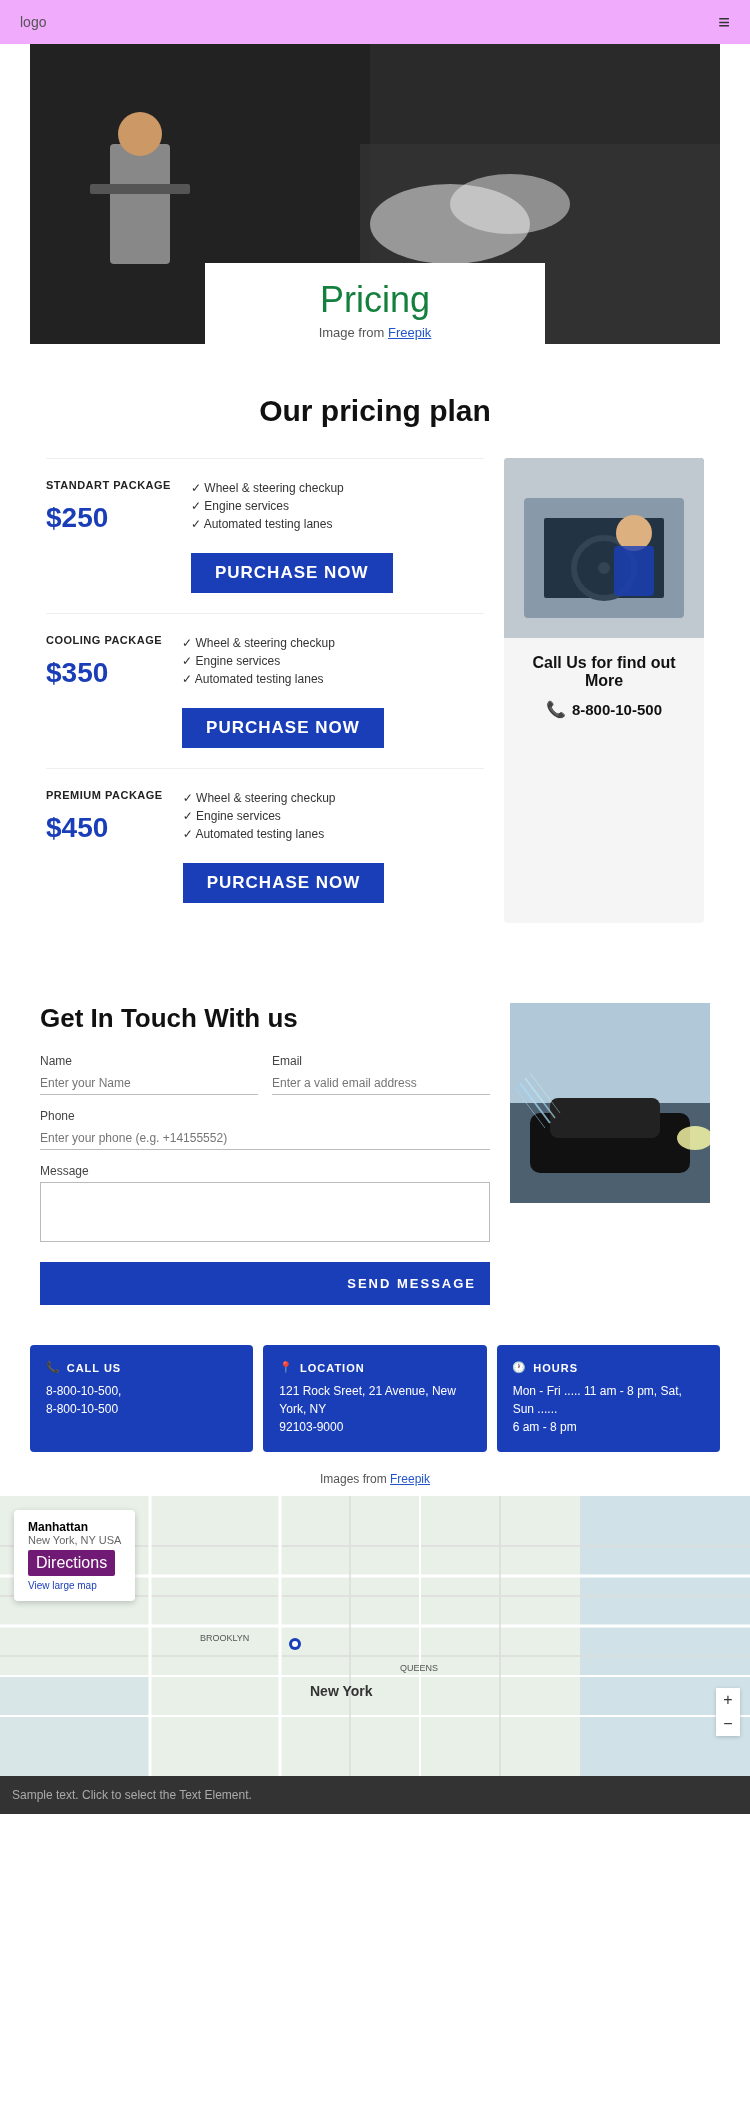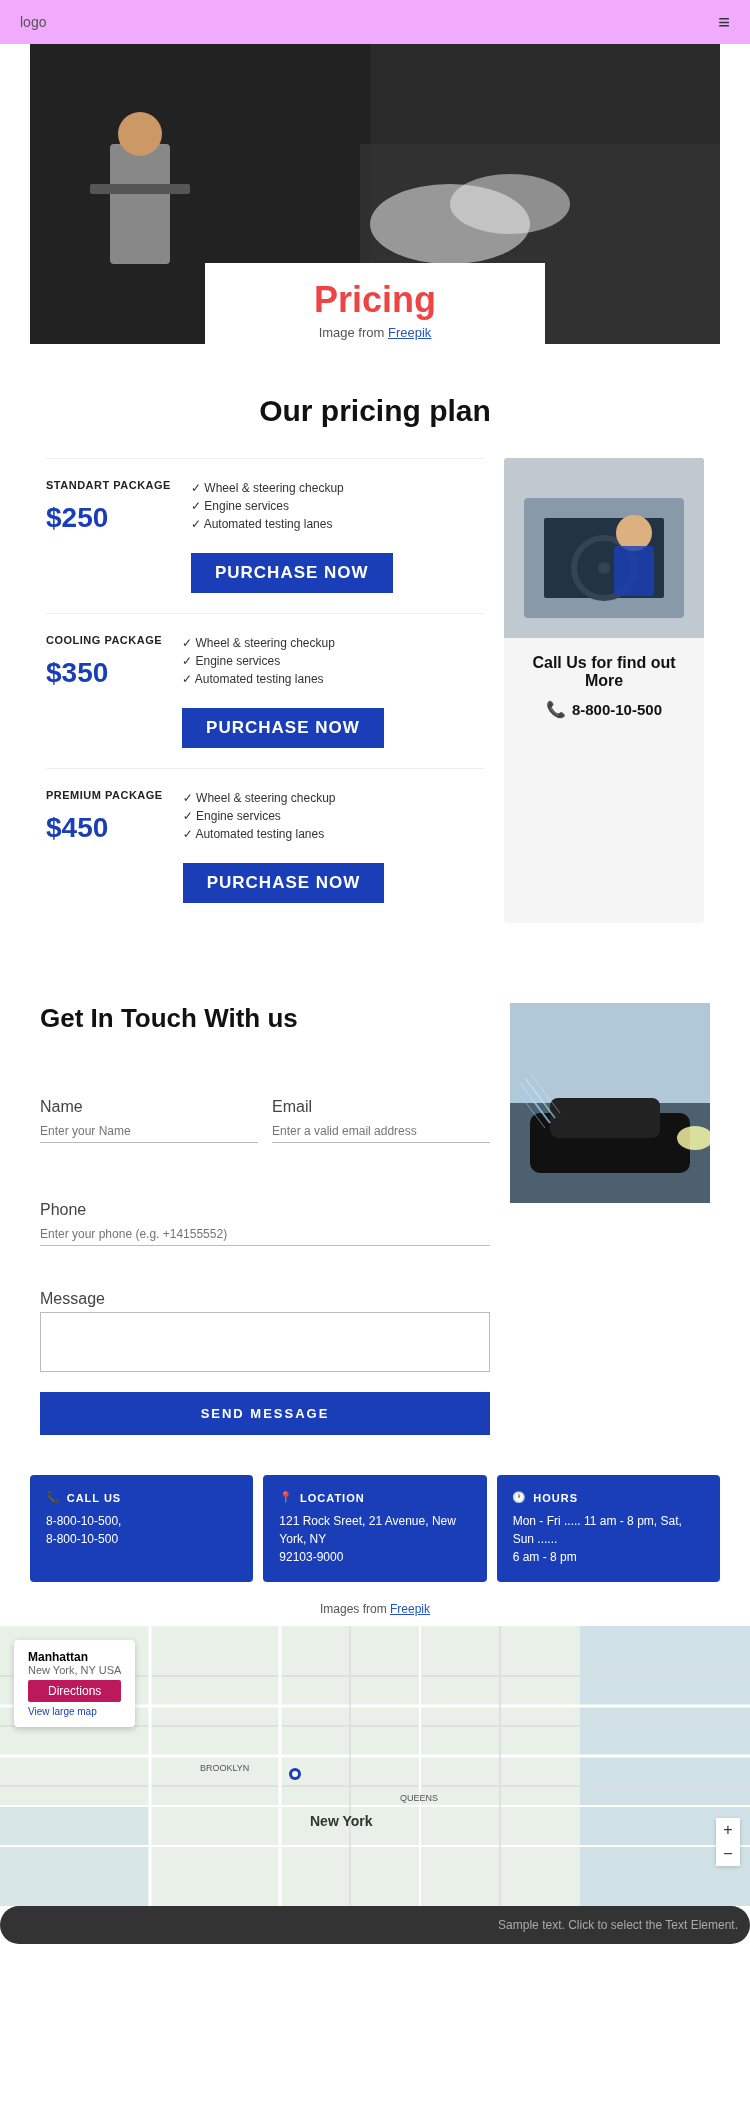"Pricing" .hero-title { color: #ef4444 -> #15803d; font-weight: bold -> normal }
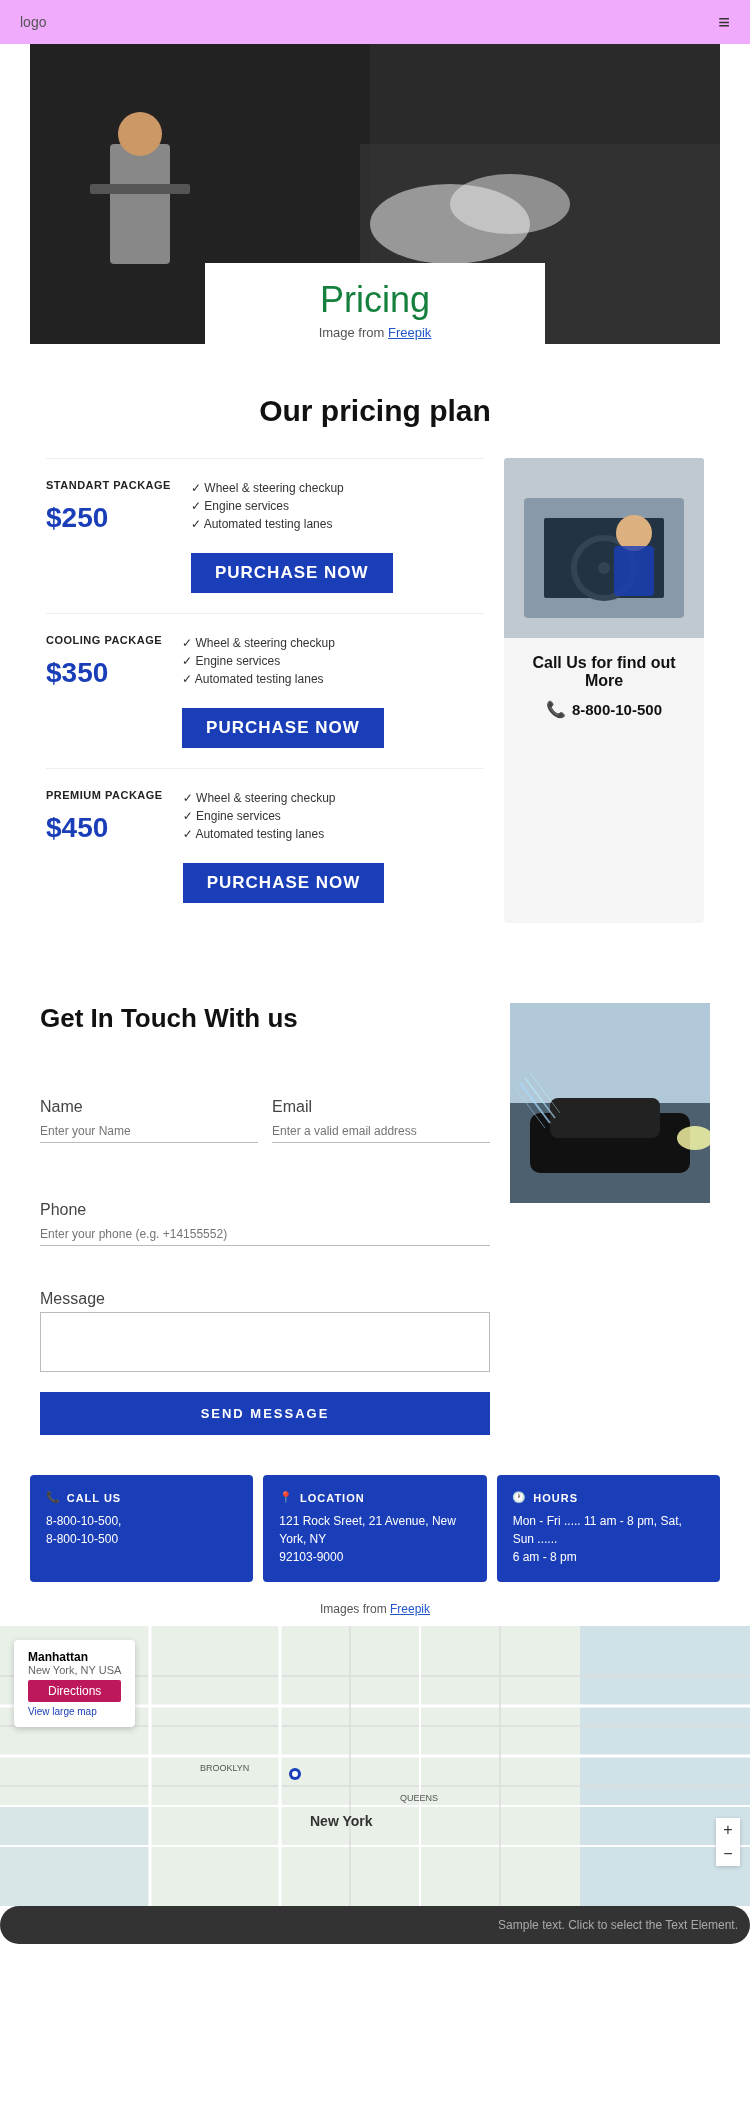"Name" .form-group label { font-size: 16px -> 12px; margin-top: 44px -> none }
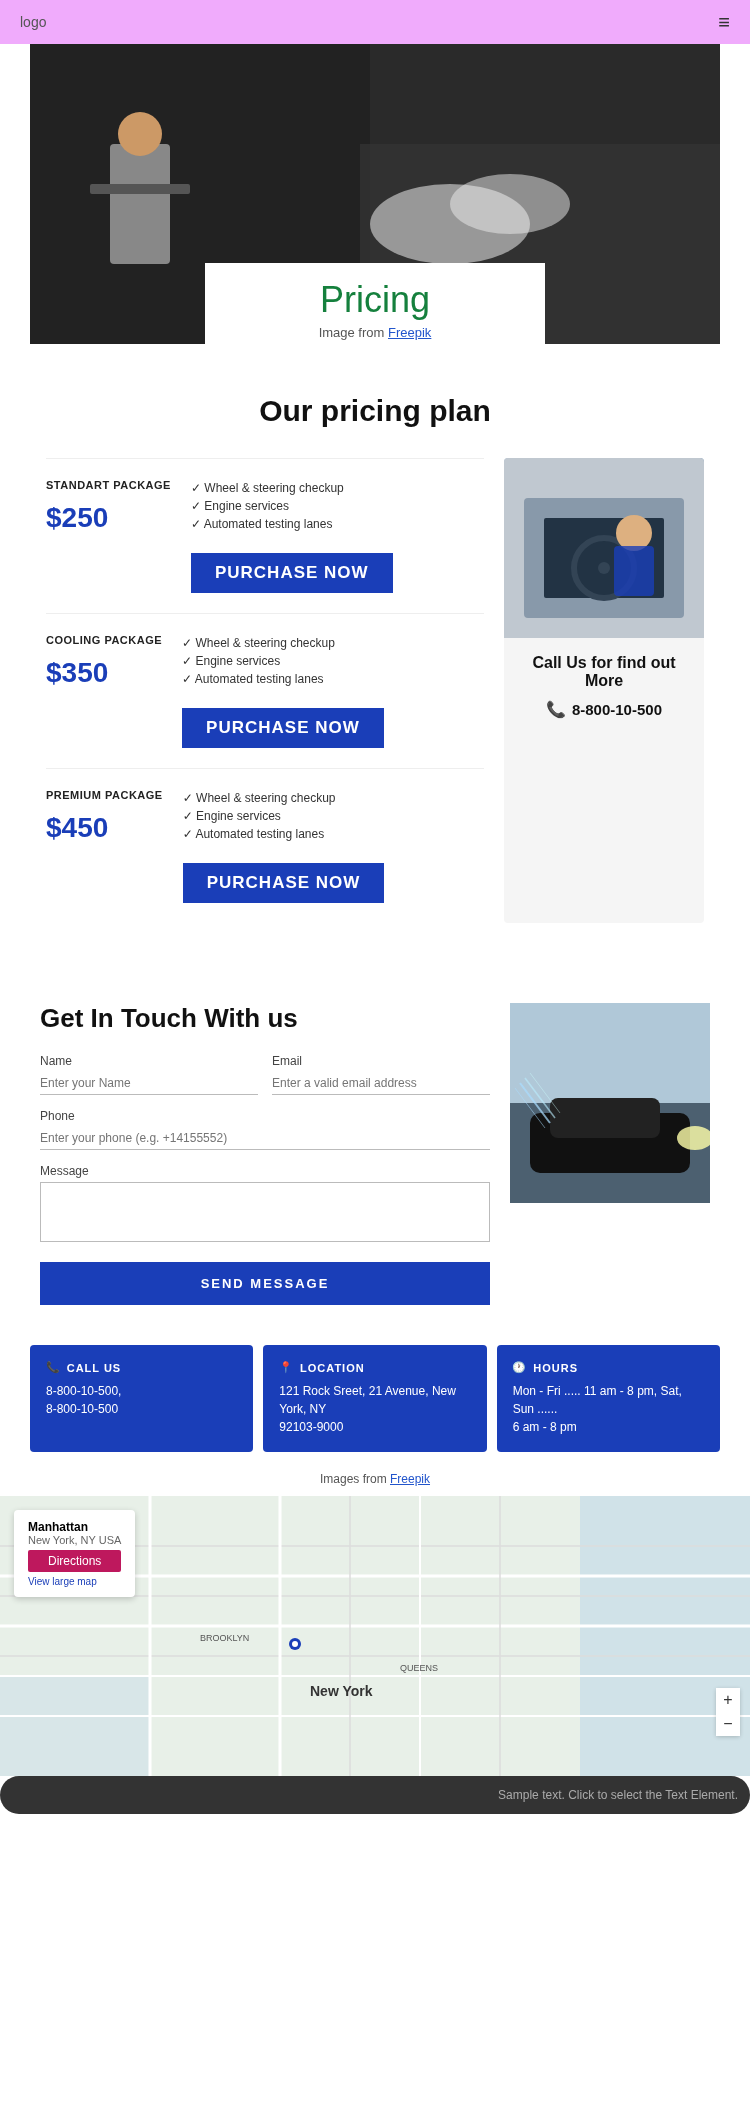"SEND MESSAGE" .send-btn { text-align: none -> right }
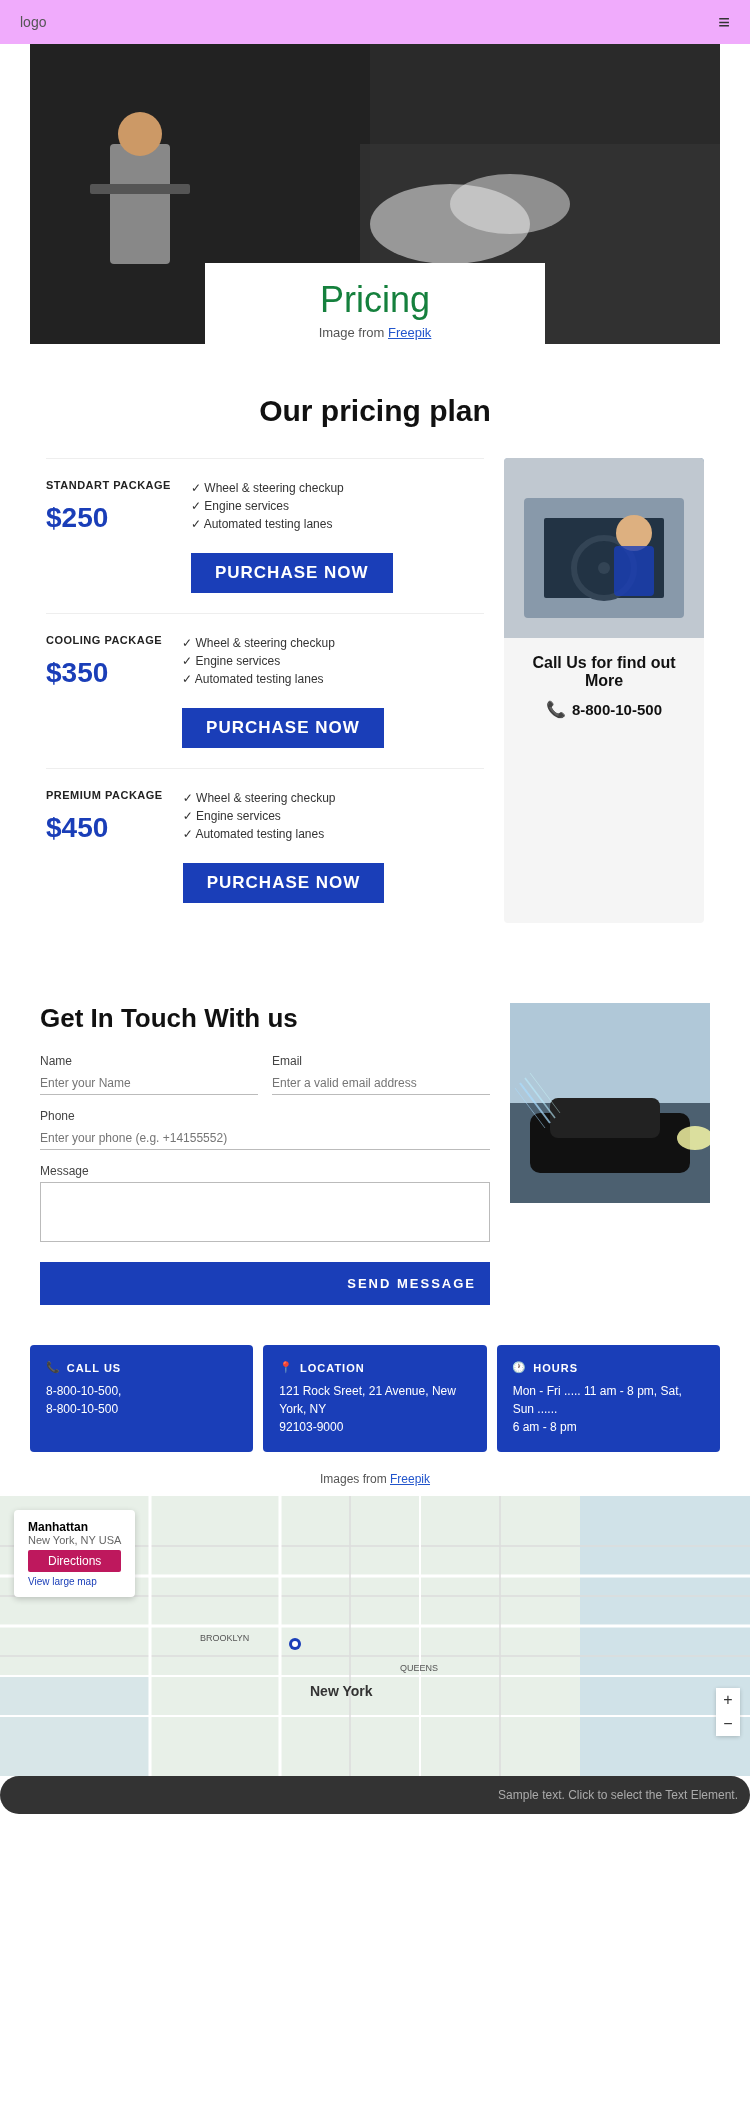"Directions" .map-directions-btn { background: #be185d -> #701a75; font-size: 12px -> 16px; padding: 4px 20px -> 4px 8px }
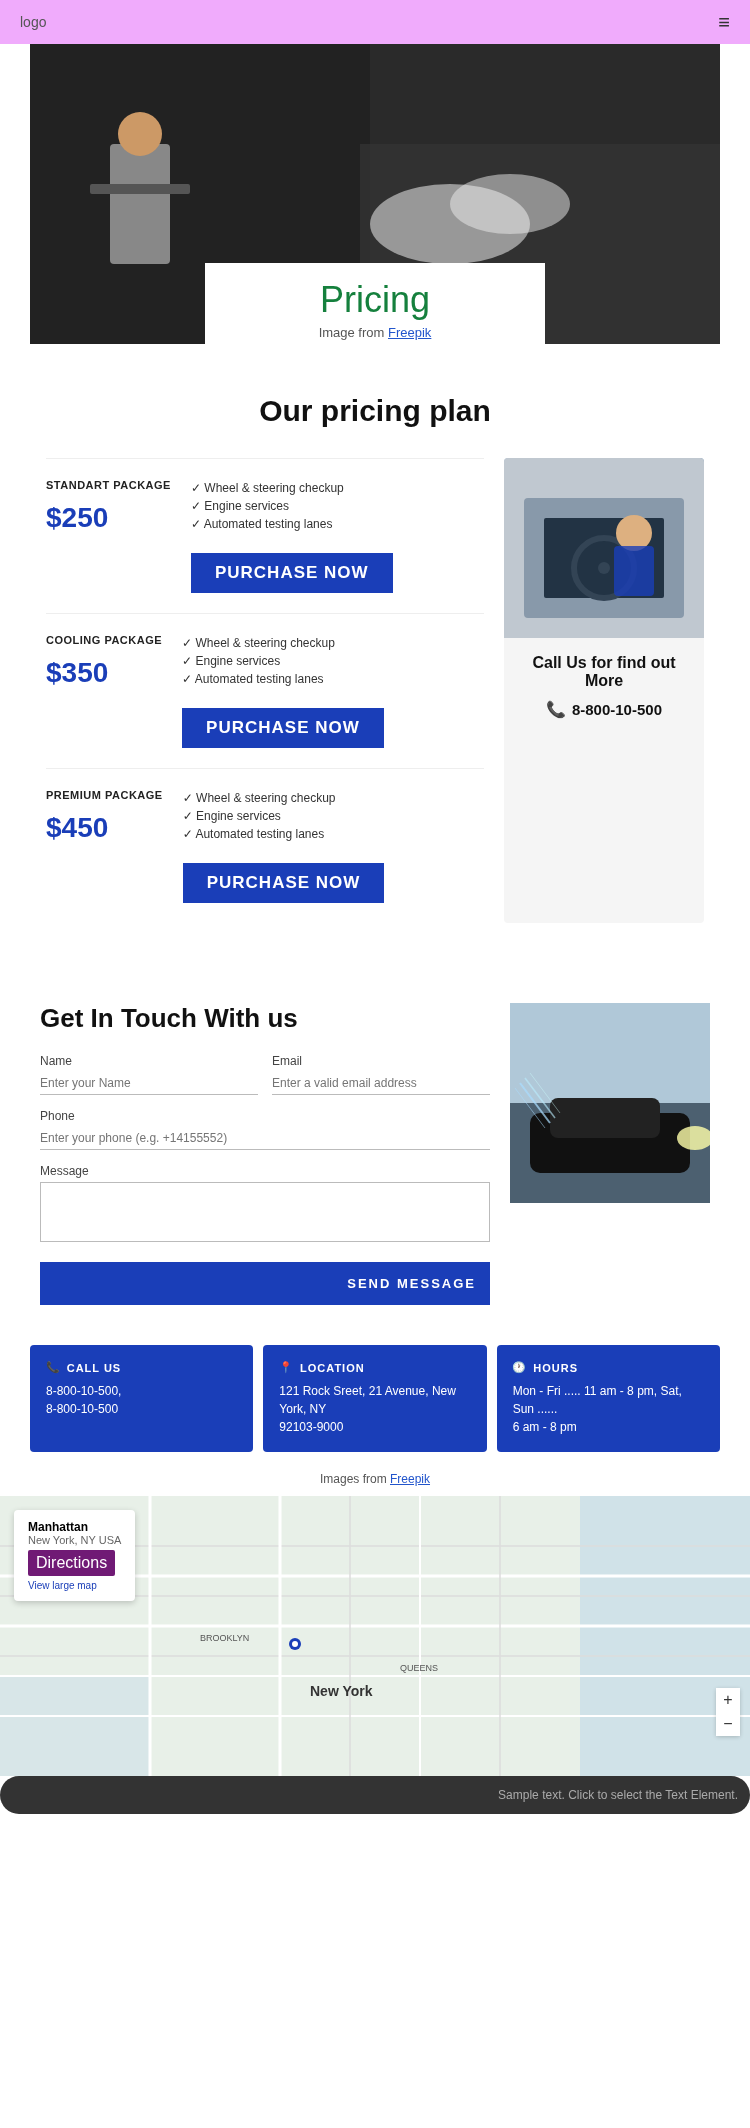"Sample text. Click to select" .footer { border-radius: 19px -> none; text-align: right -> left }
